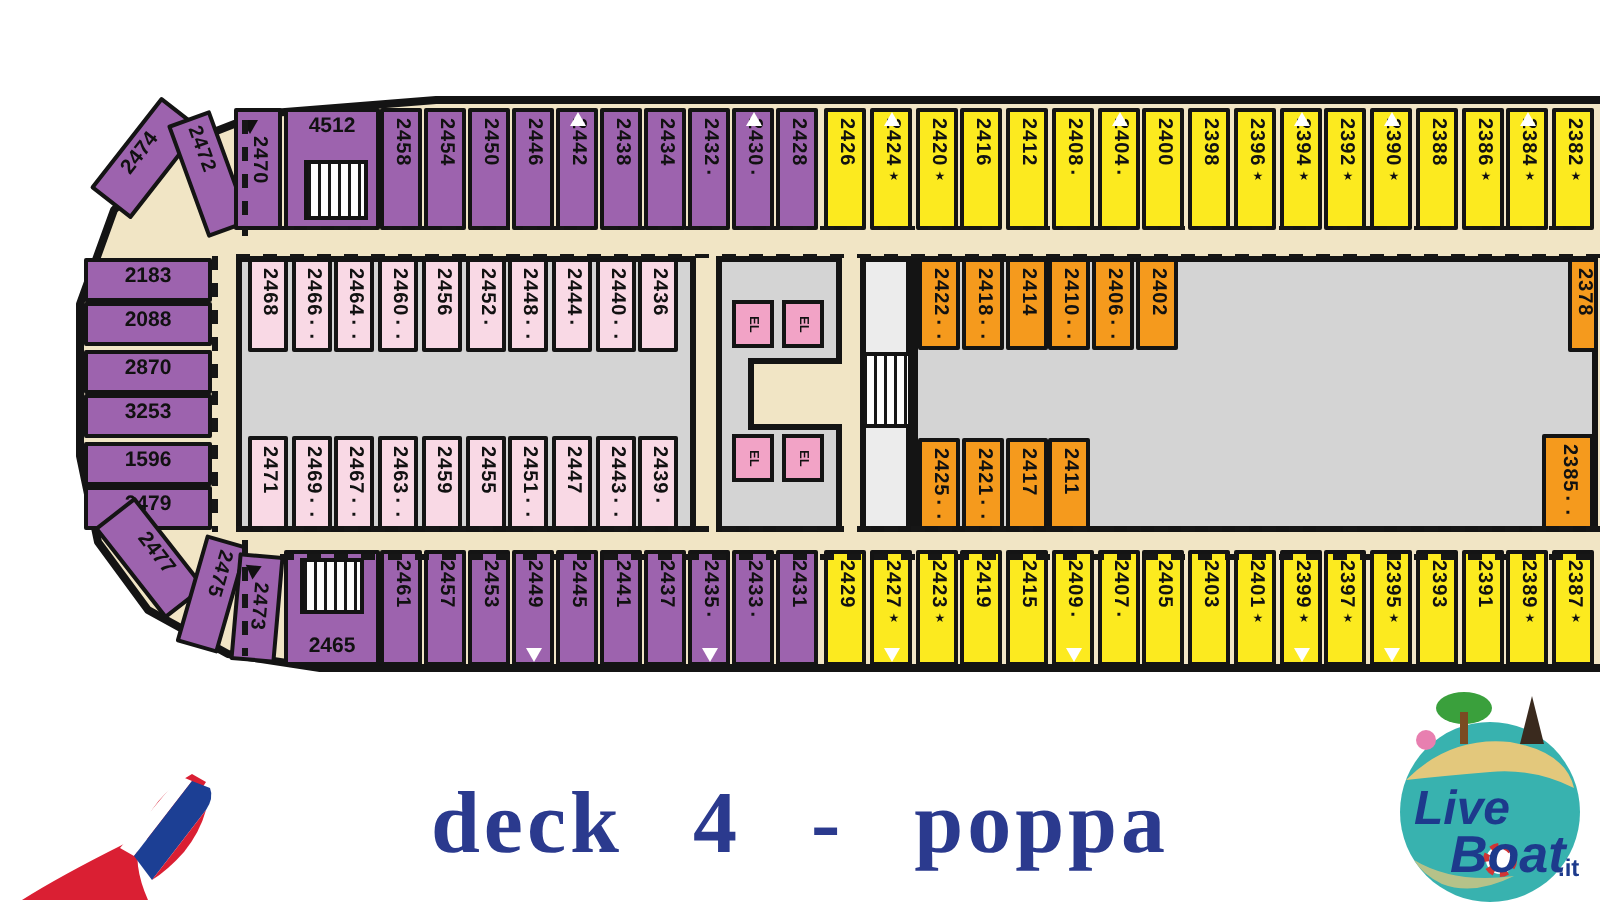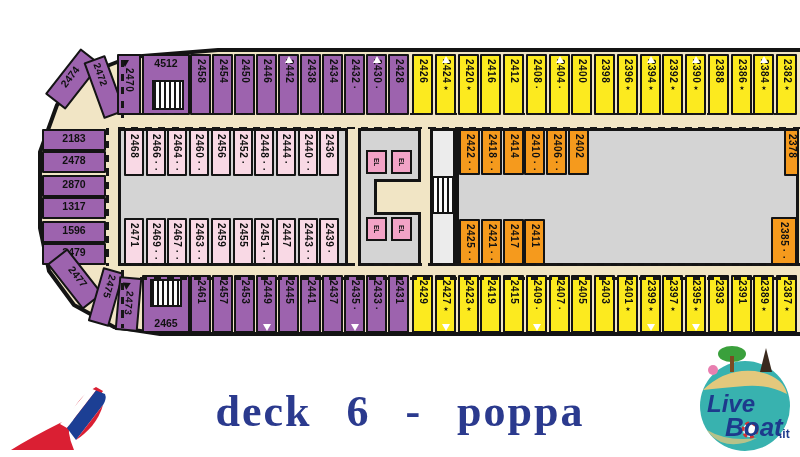"2478" span.num { text: 2478 -> 2088 }
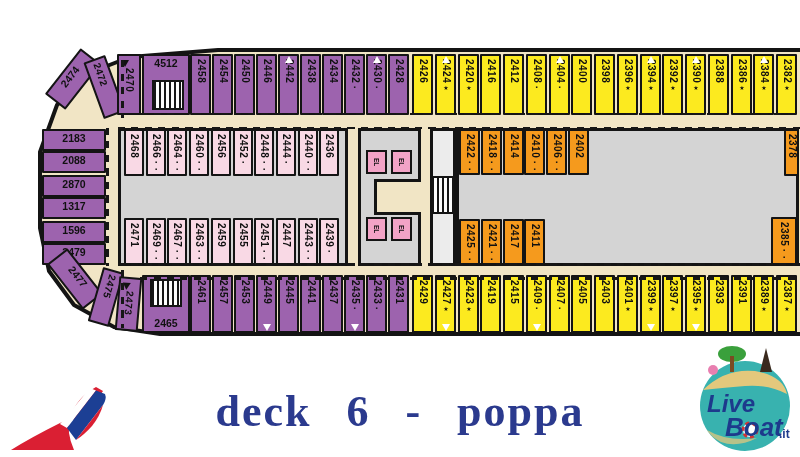"1317" span.num { text: 1317 -> 3253 }
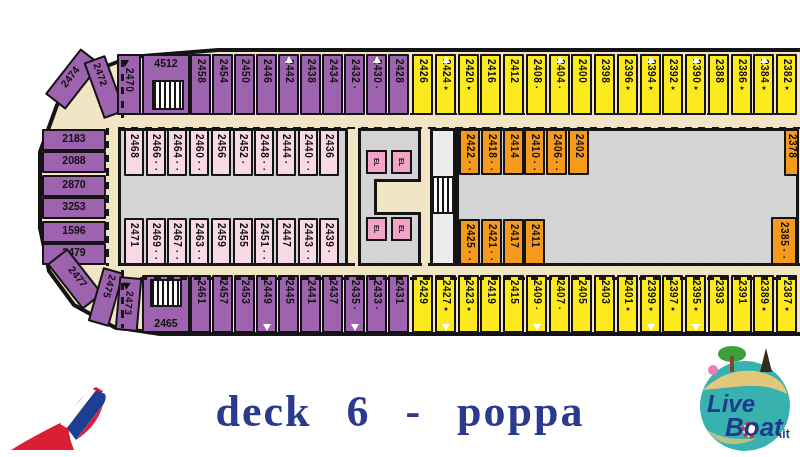"deck 6 - poppa" div { text: 6 -> 4 }
